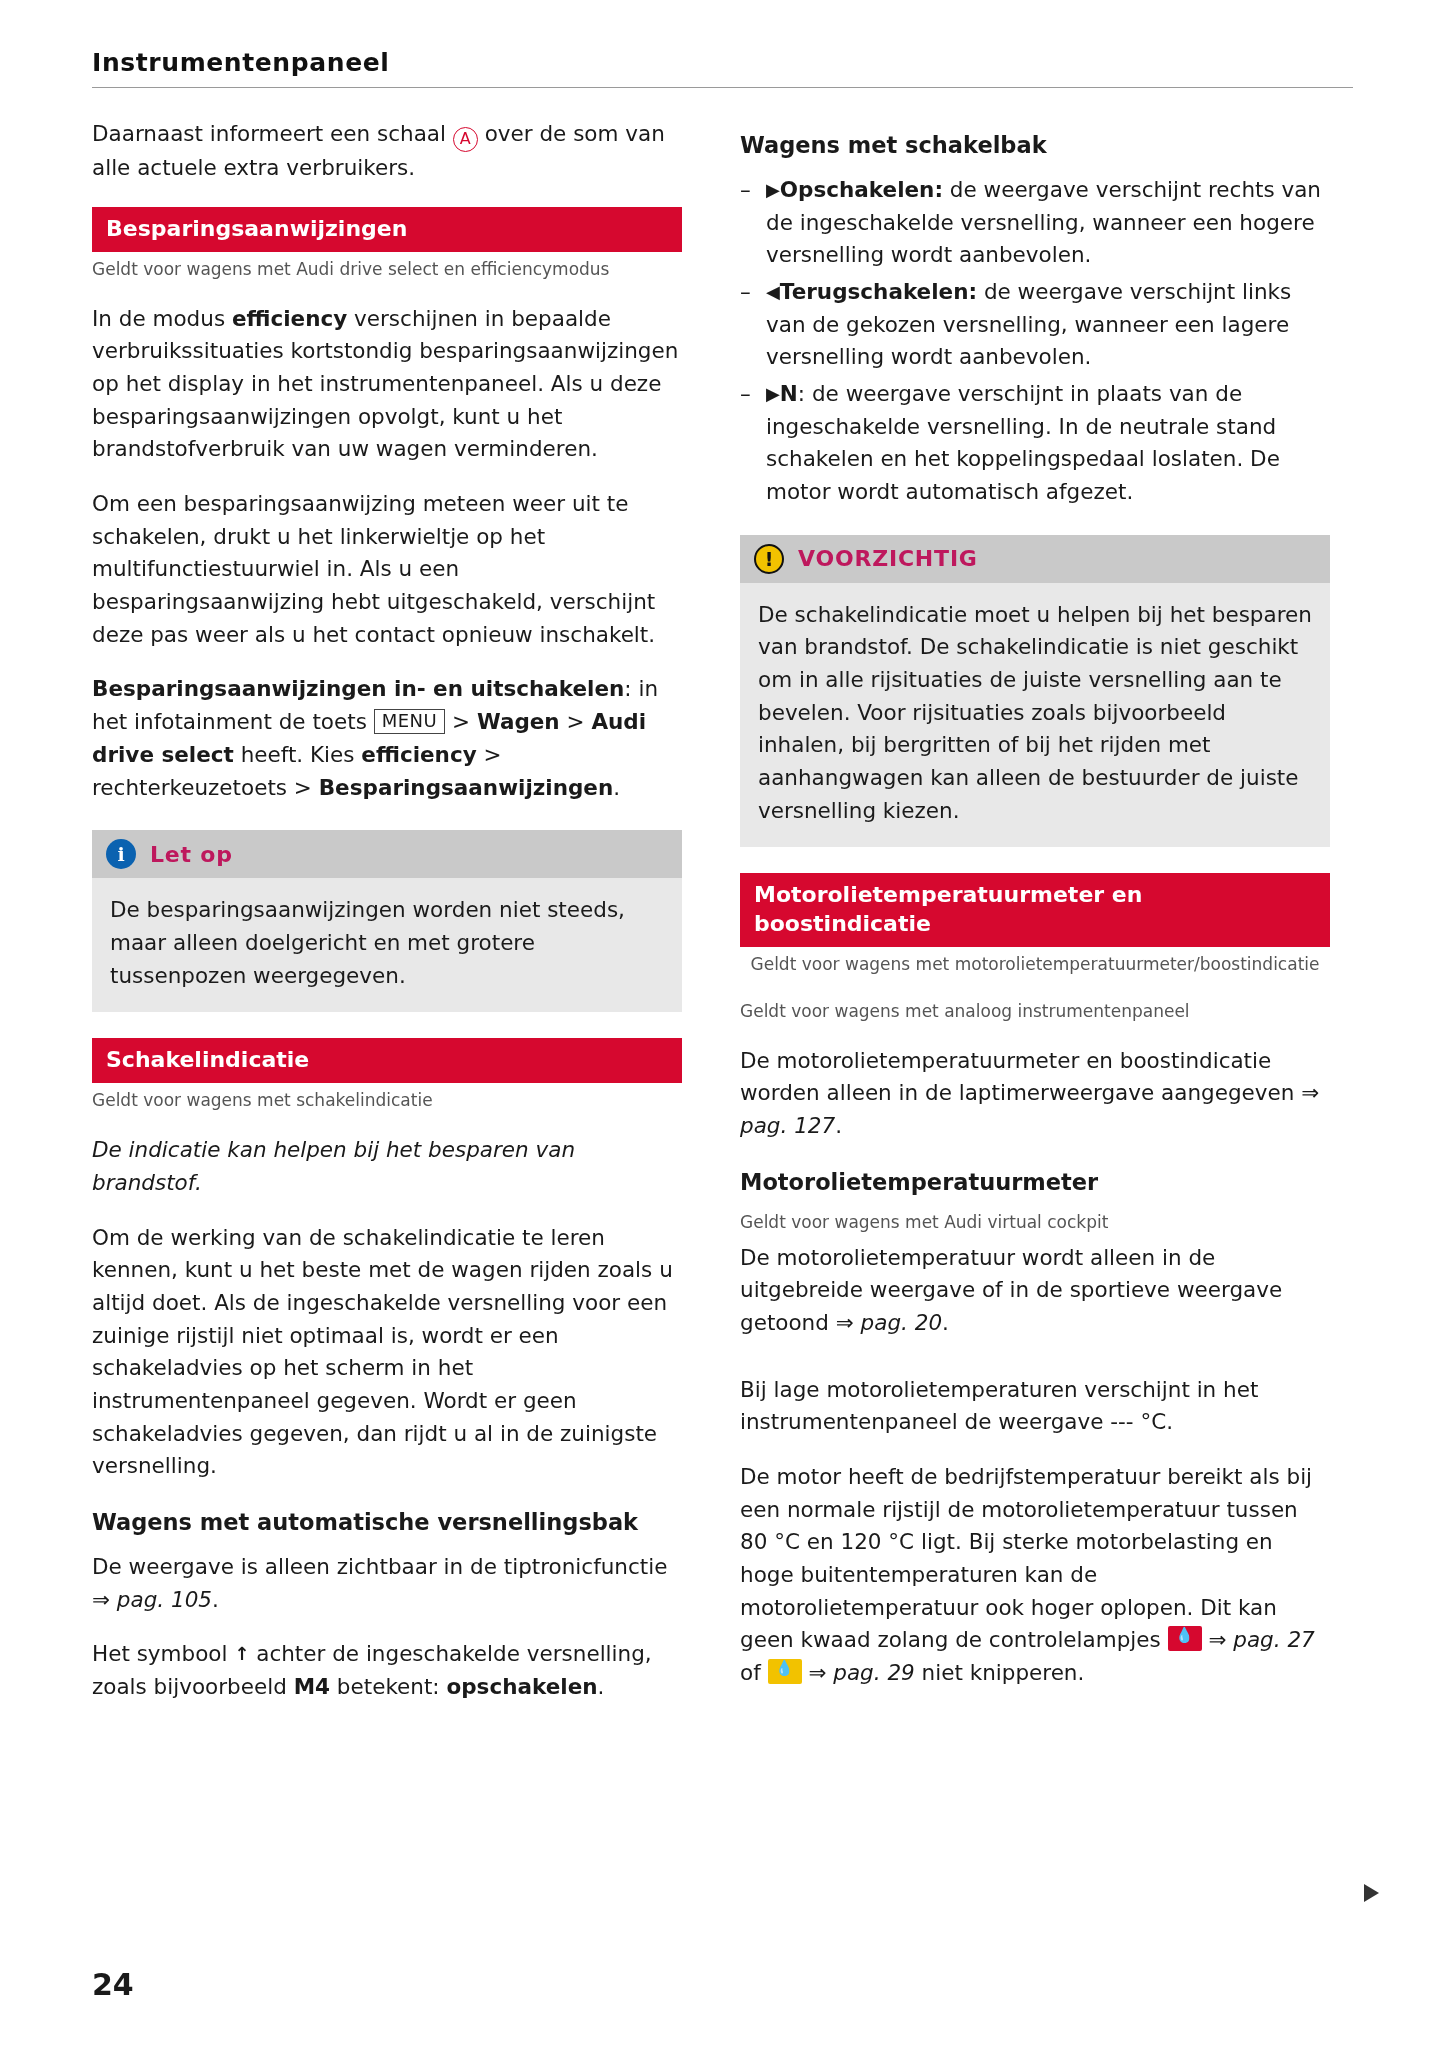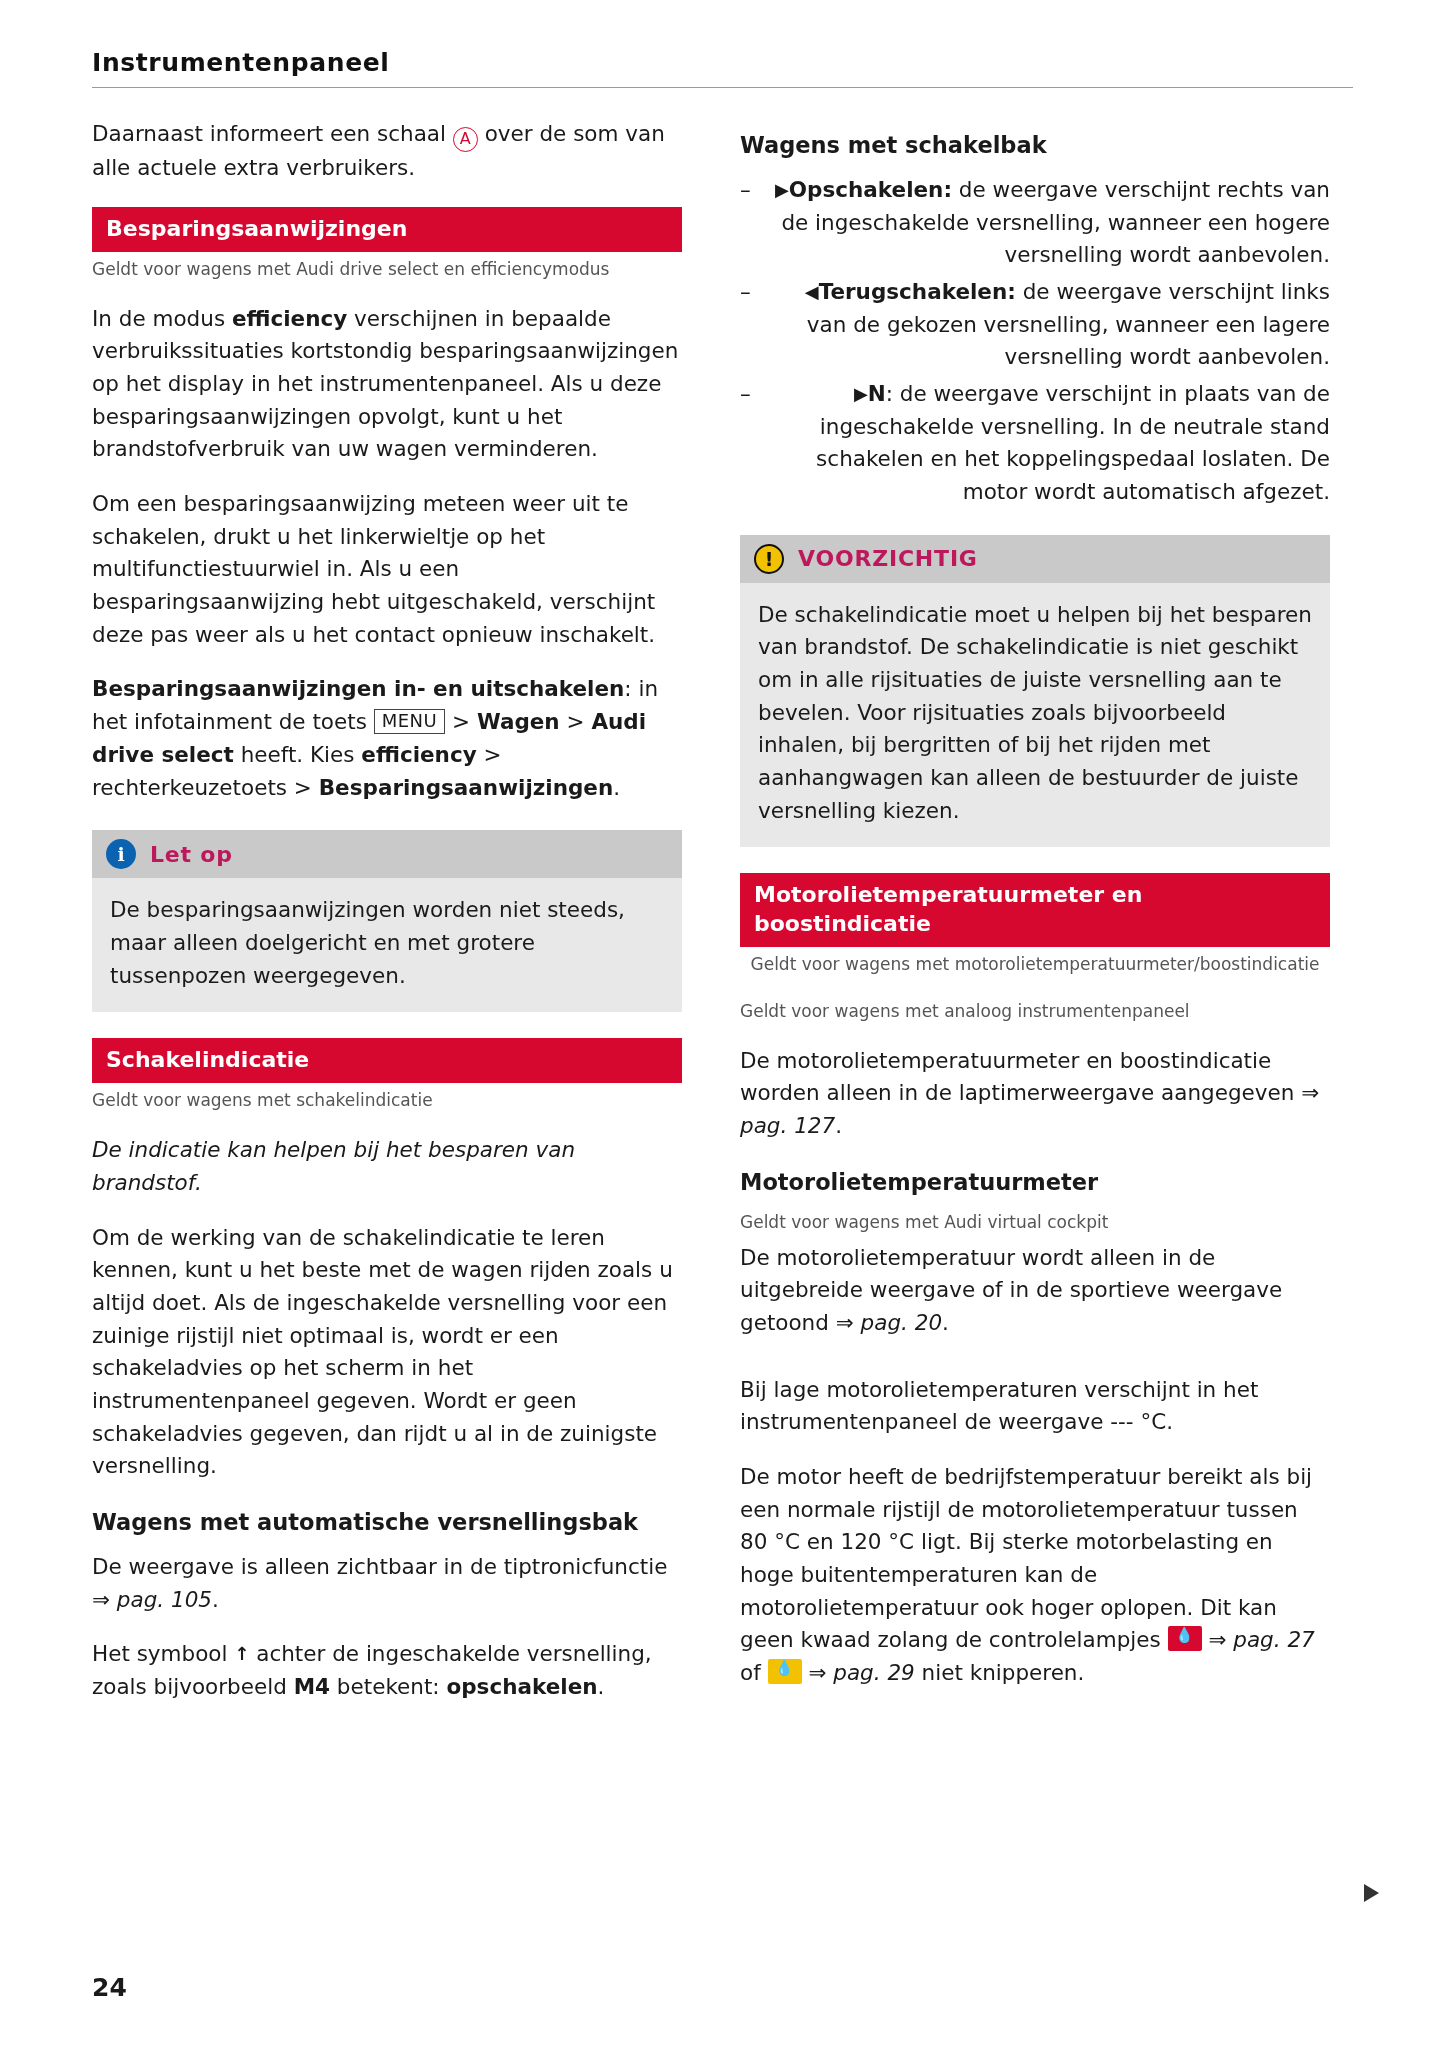"▶Opschakelen: de weergave verschijnt" ul.dash > li { text-align: right -> none }
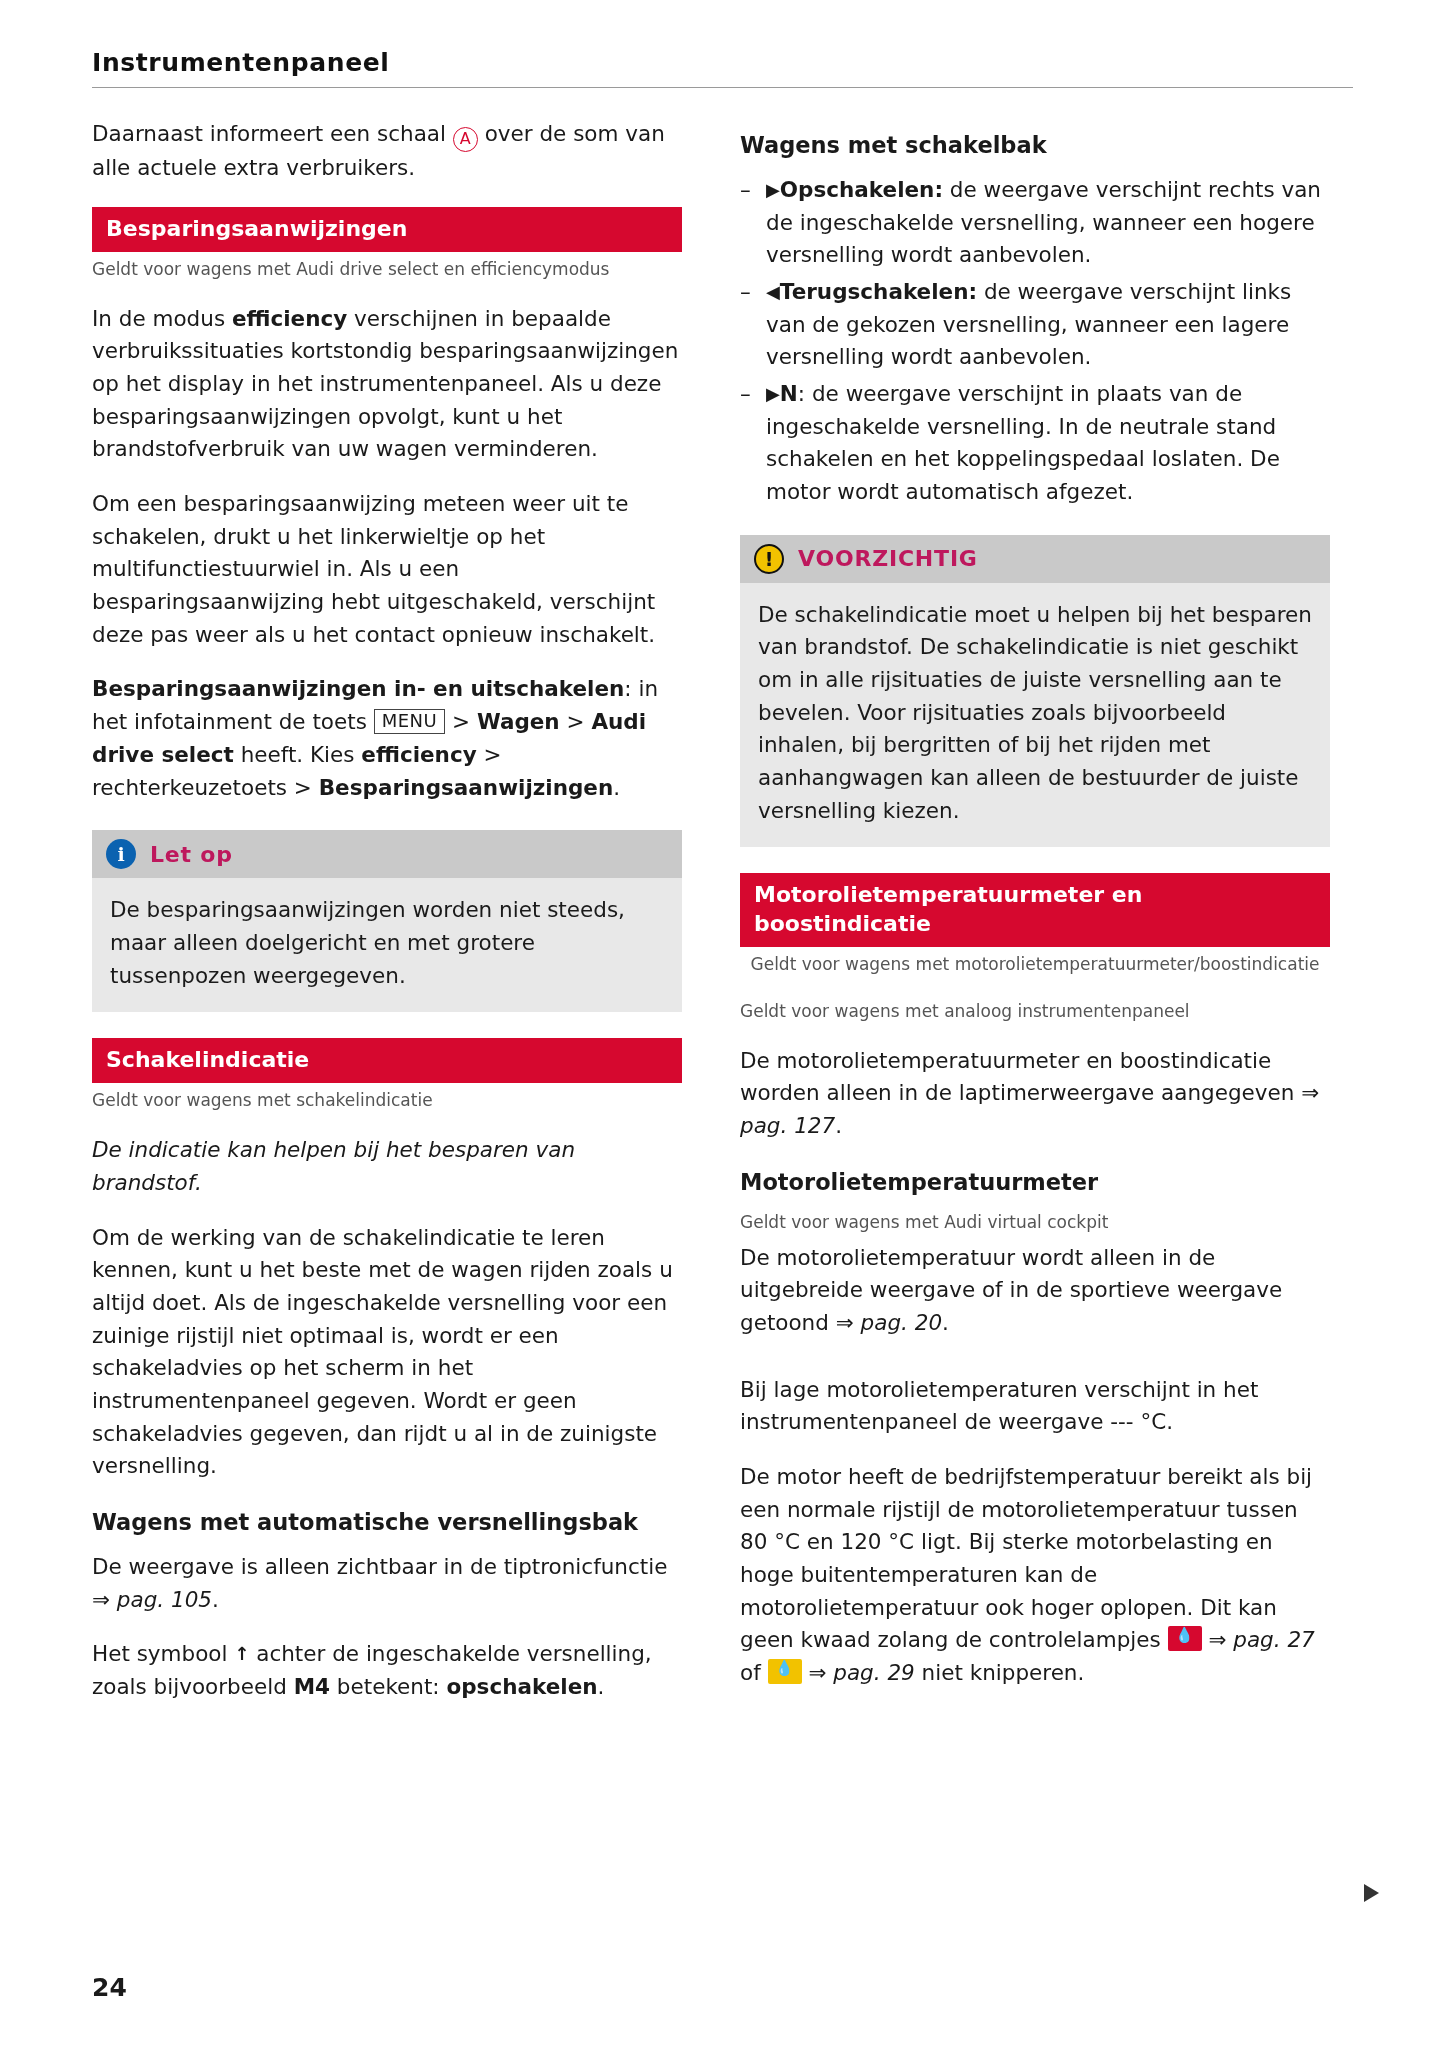"24" .pagenum { font-size: 25px -> 30px }
